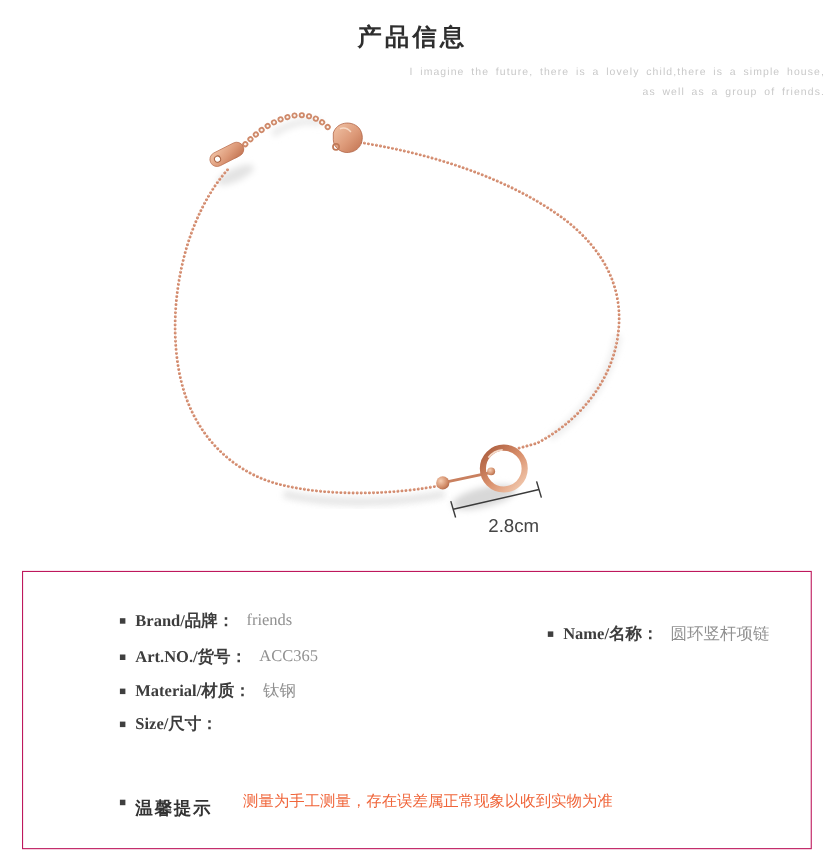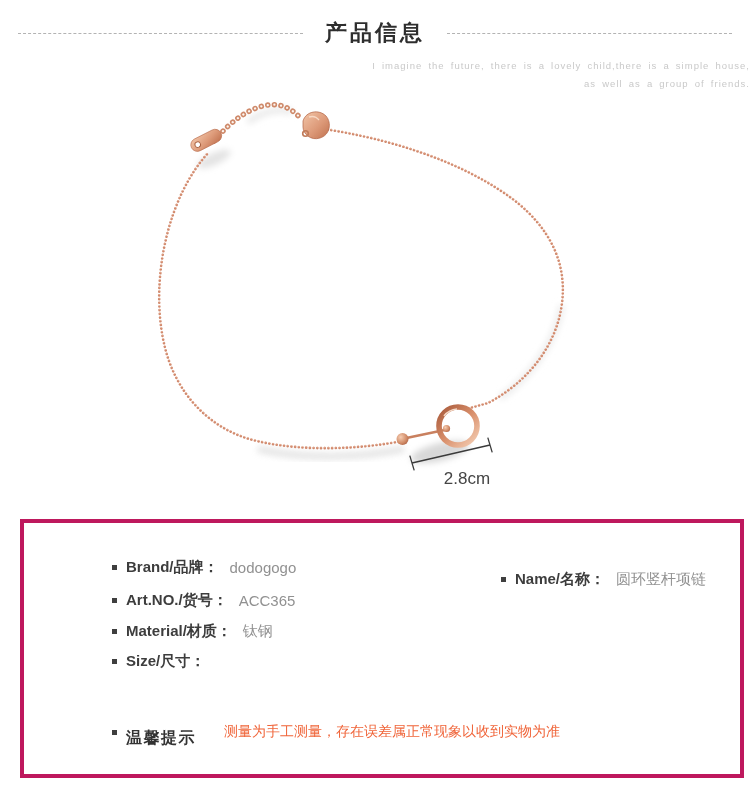"产品信息" .header { flex-direction: none -> column }
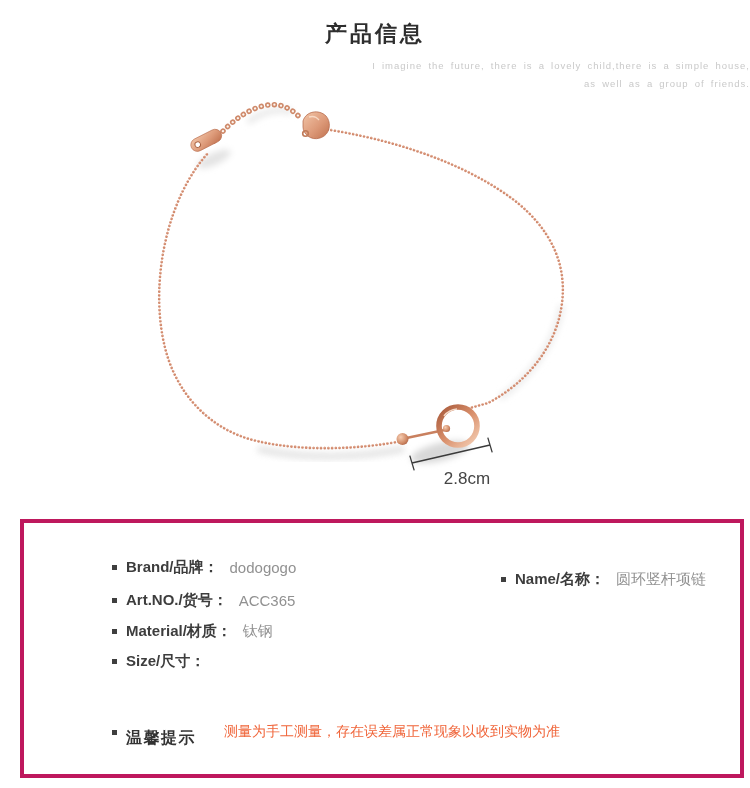"Brand/品牌：" .spec-box { border: 4px solid #be185d -> 1px solid #be185d; font-family: none -> Liberation Serif, serif }
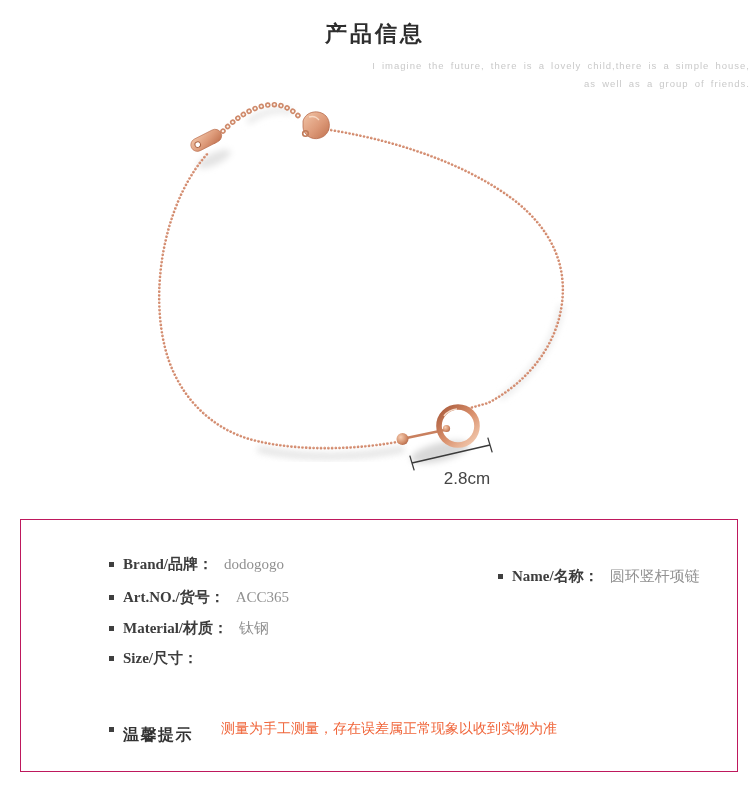"dodogogo" span.spec-value { text: dodogogo -> friends }
